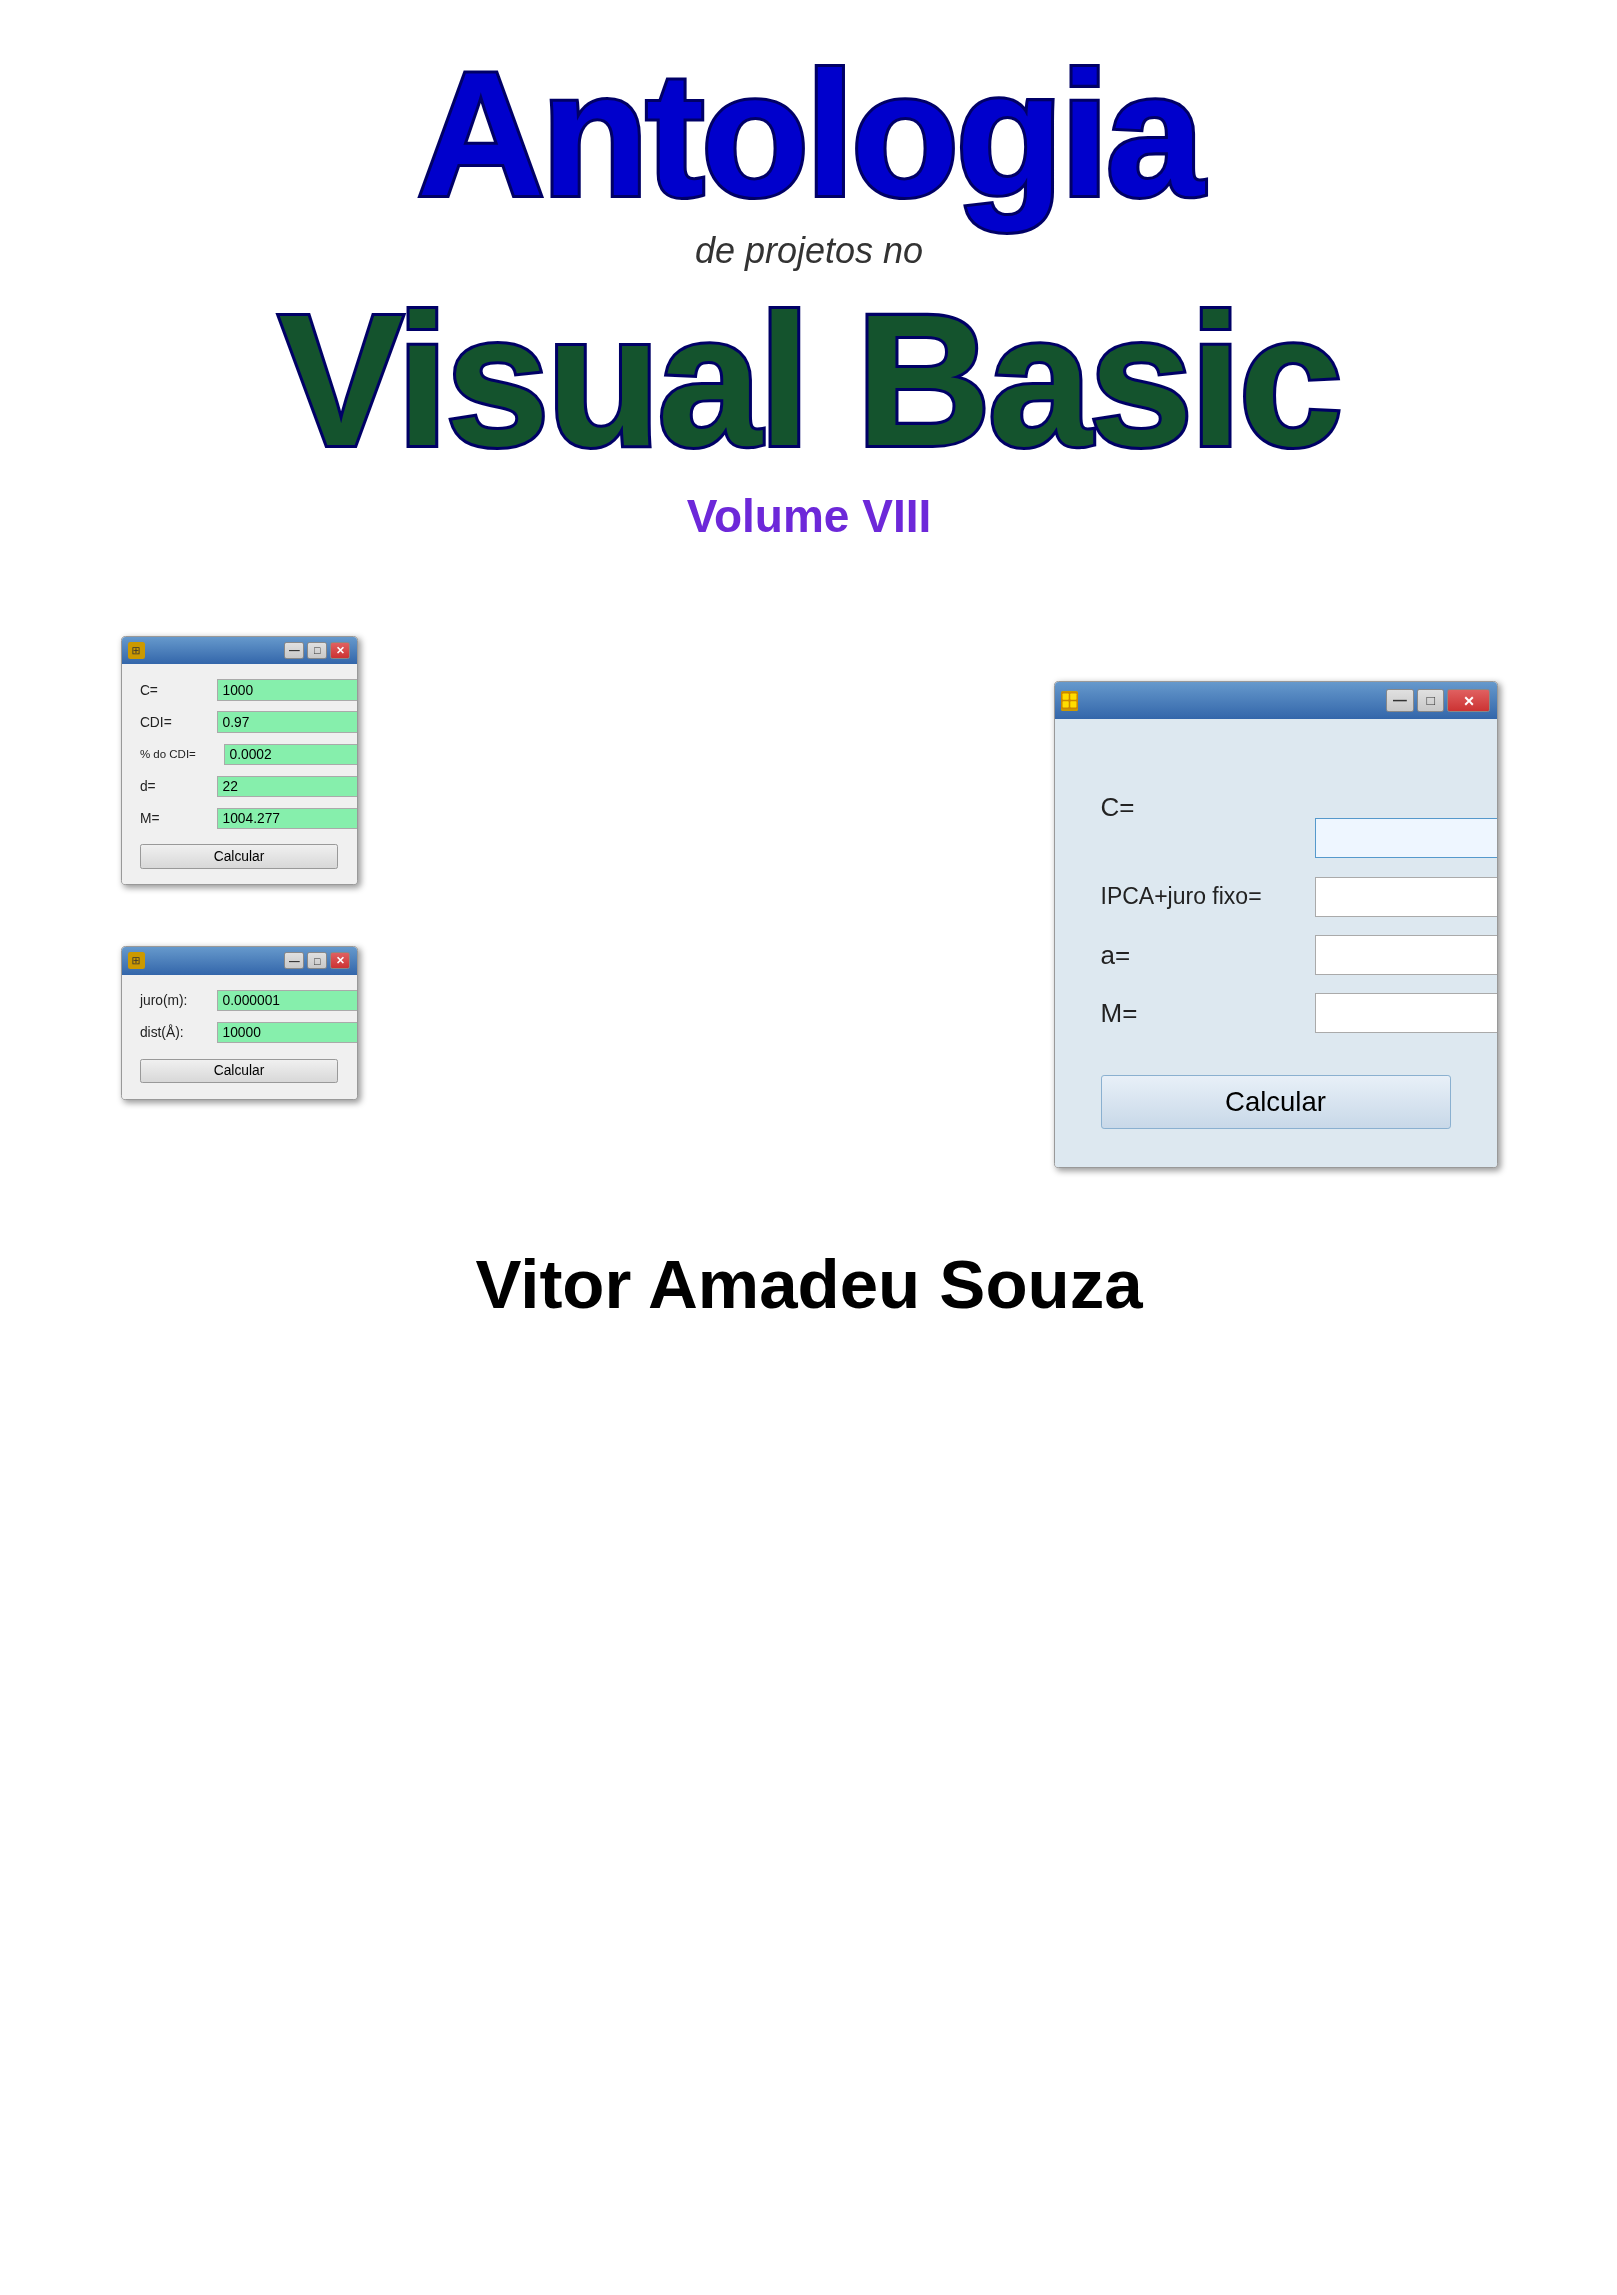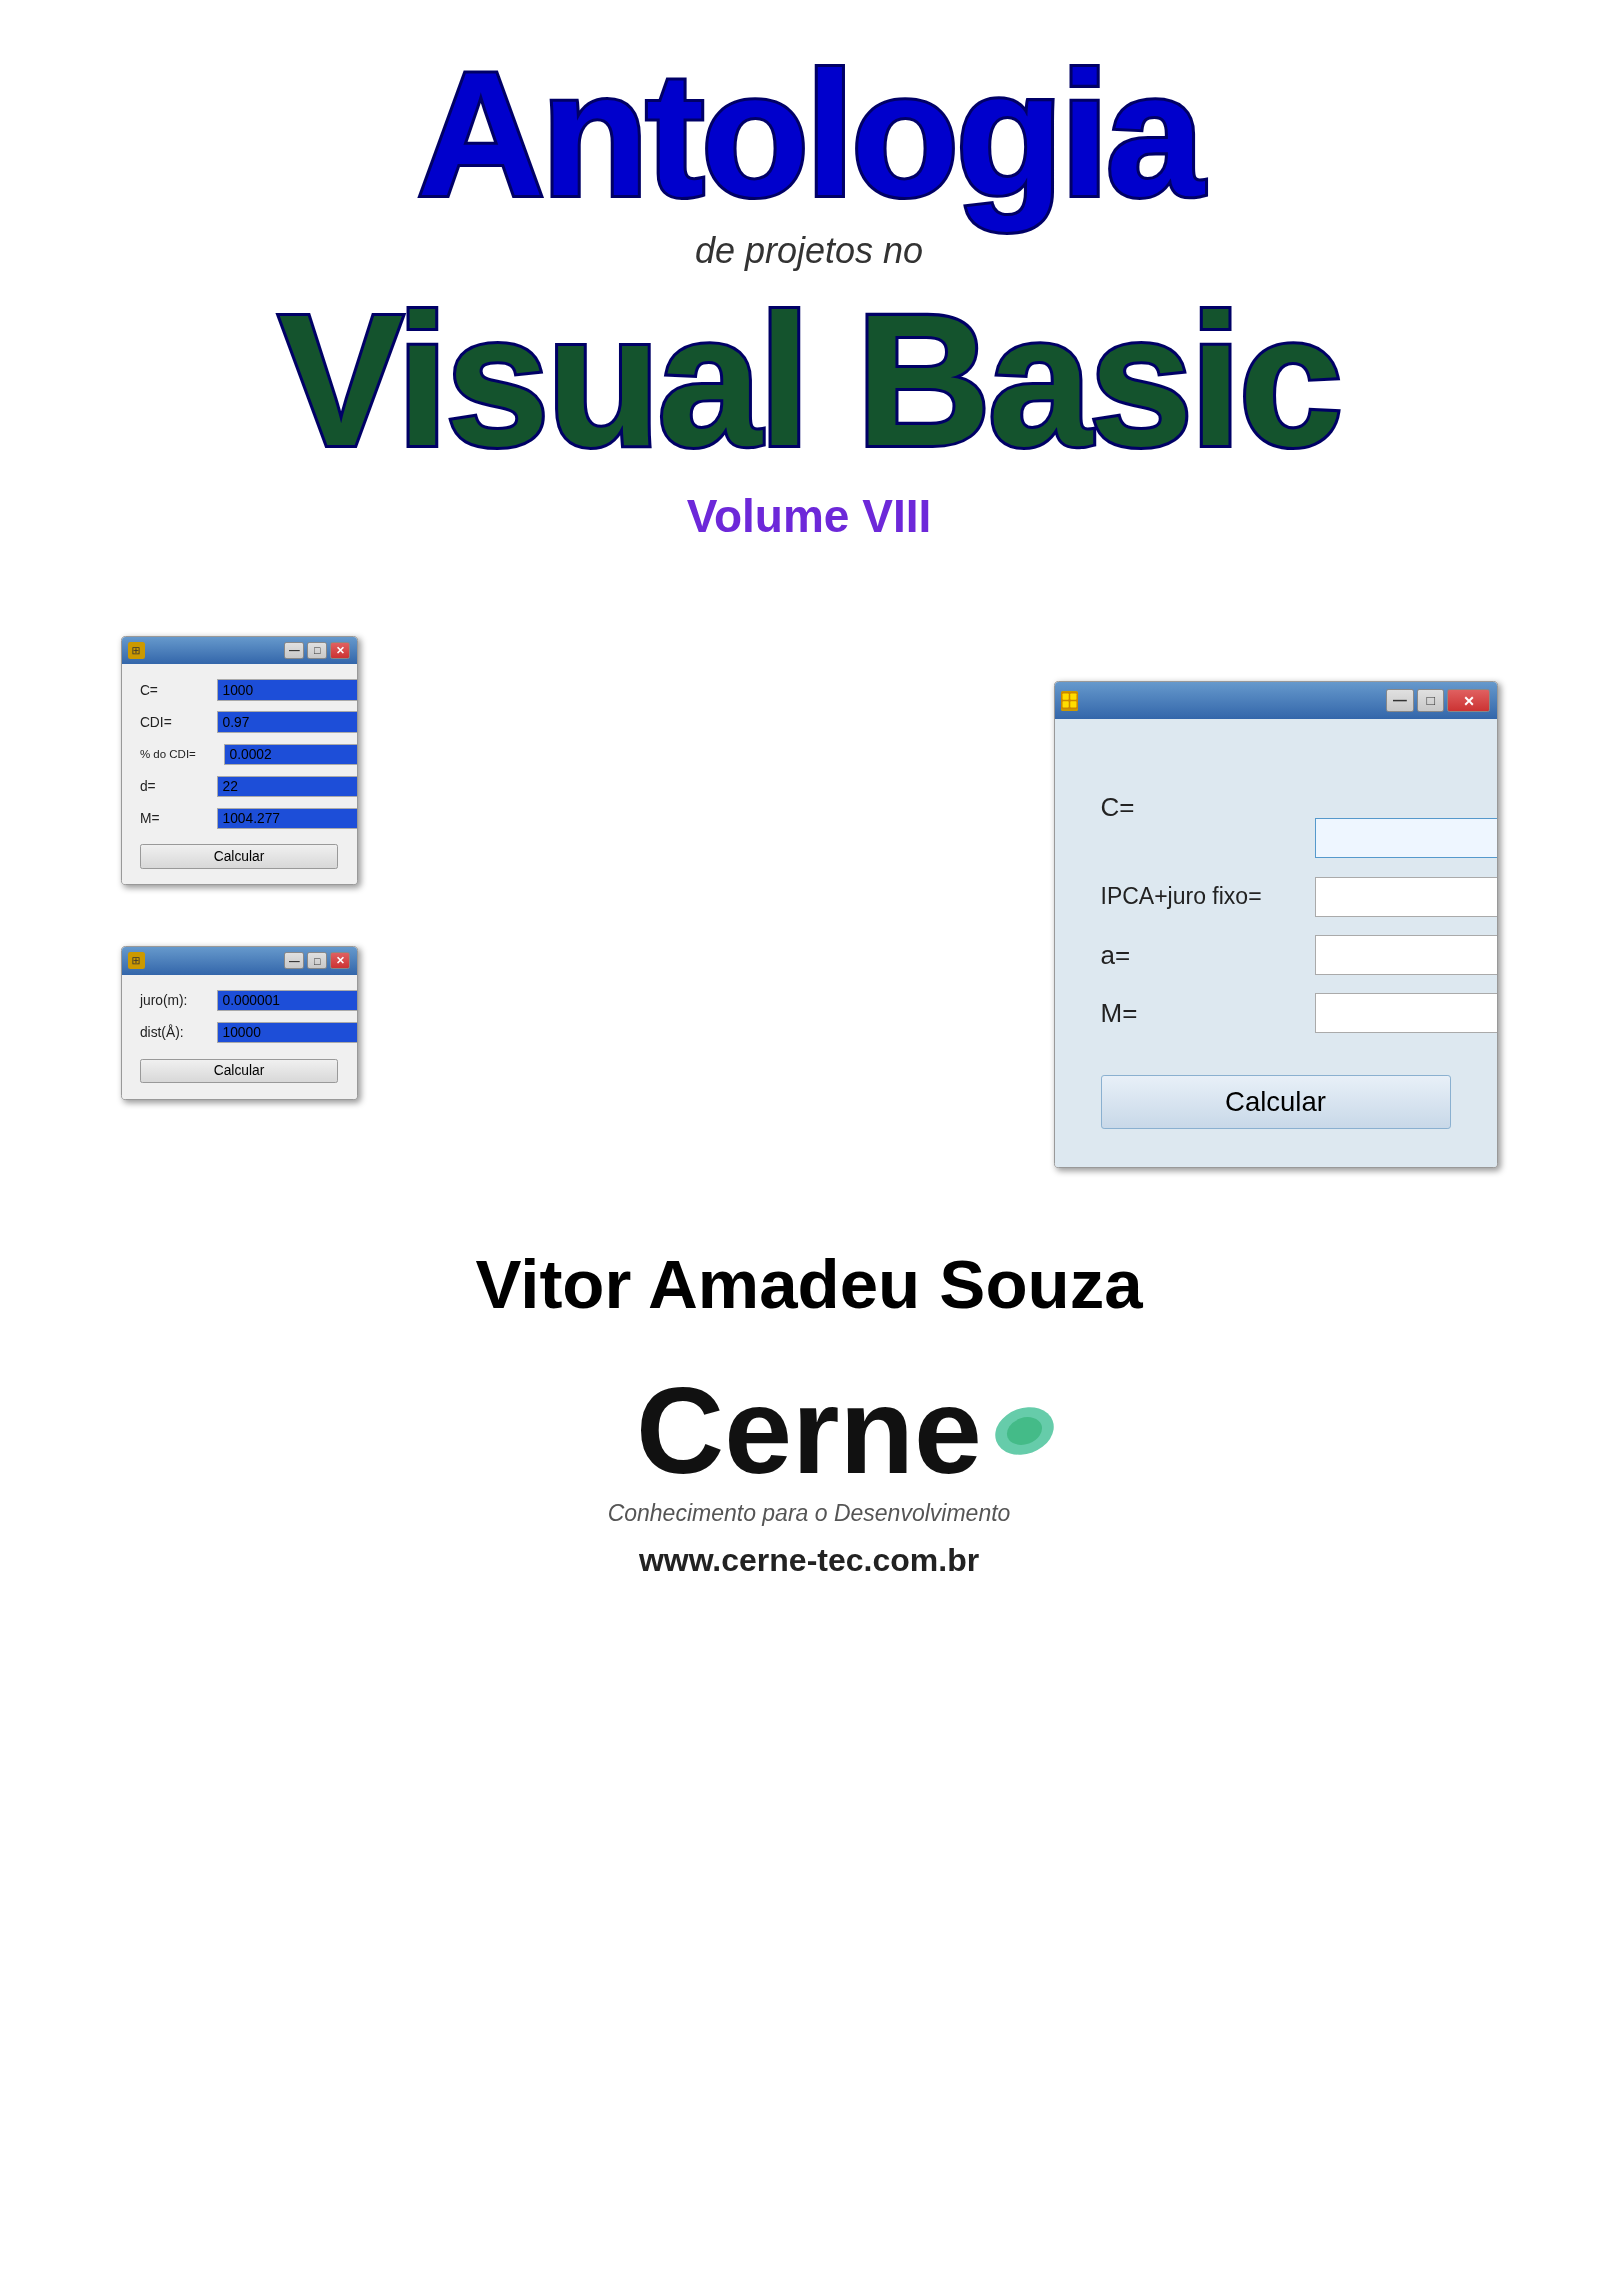"1000" .win-input { background: #1d4ed8 -> #86efac }
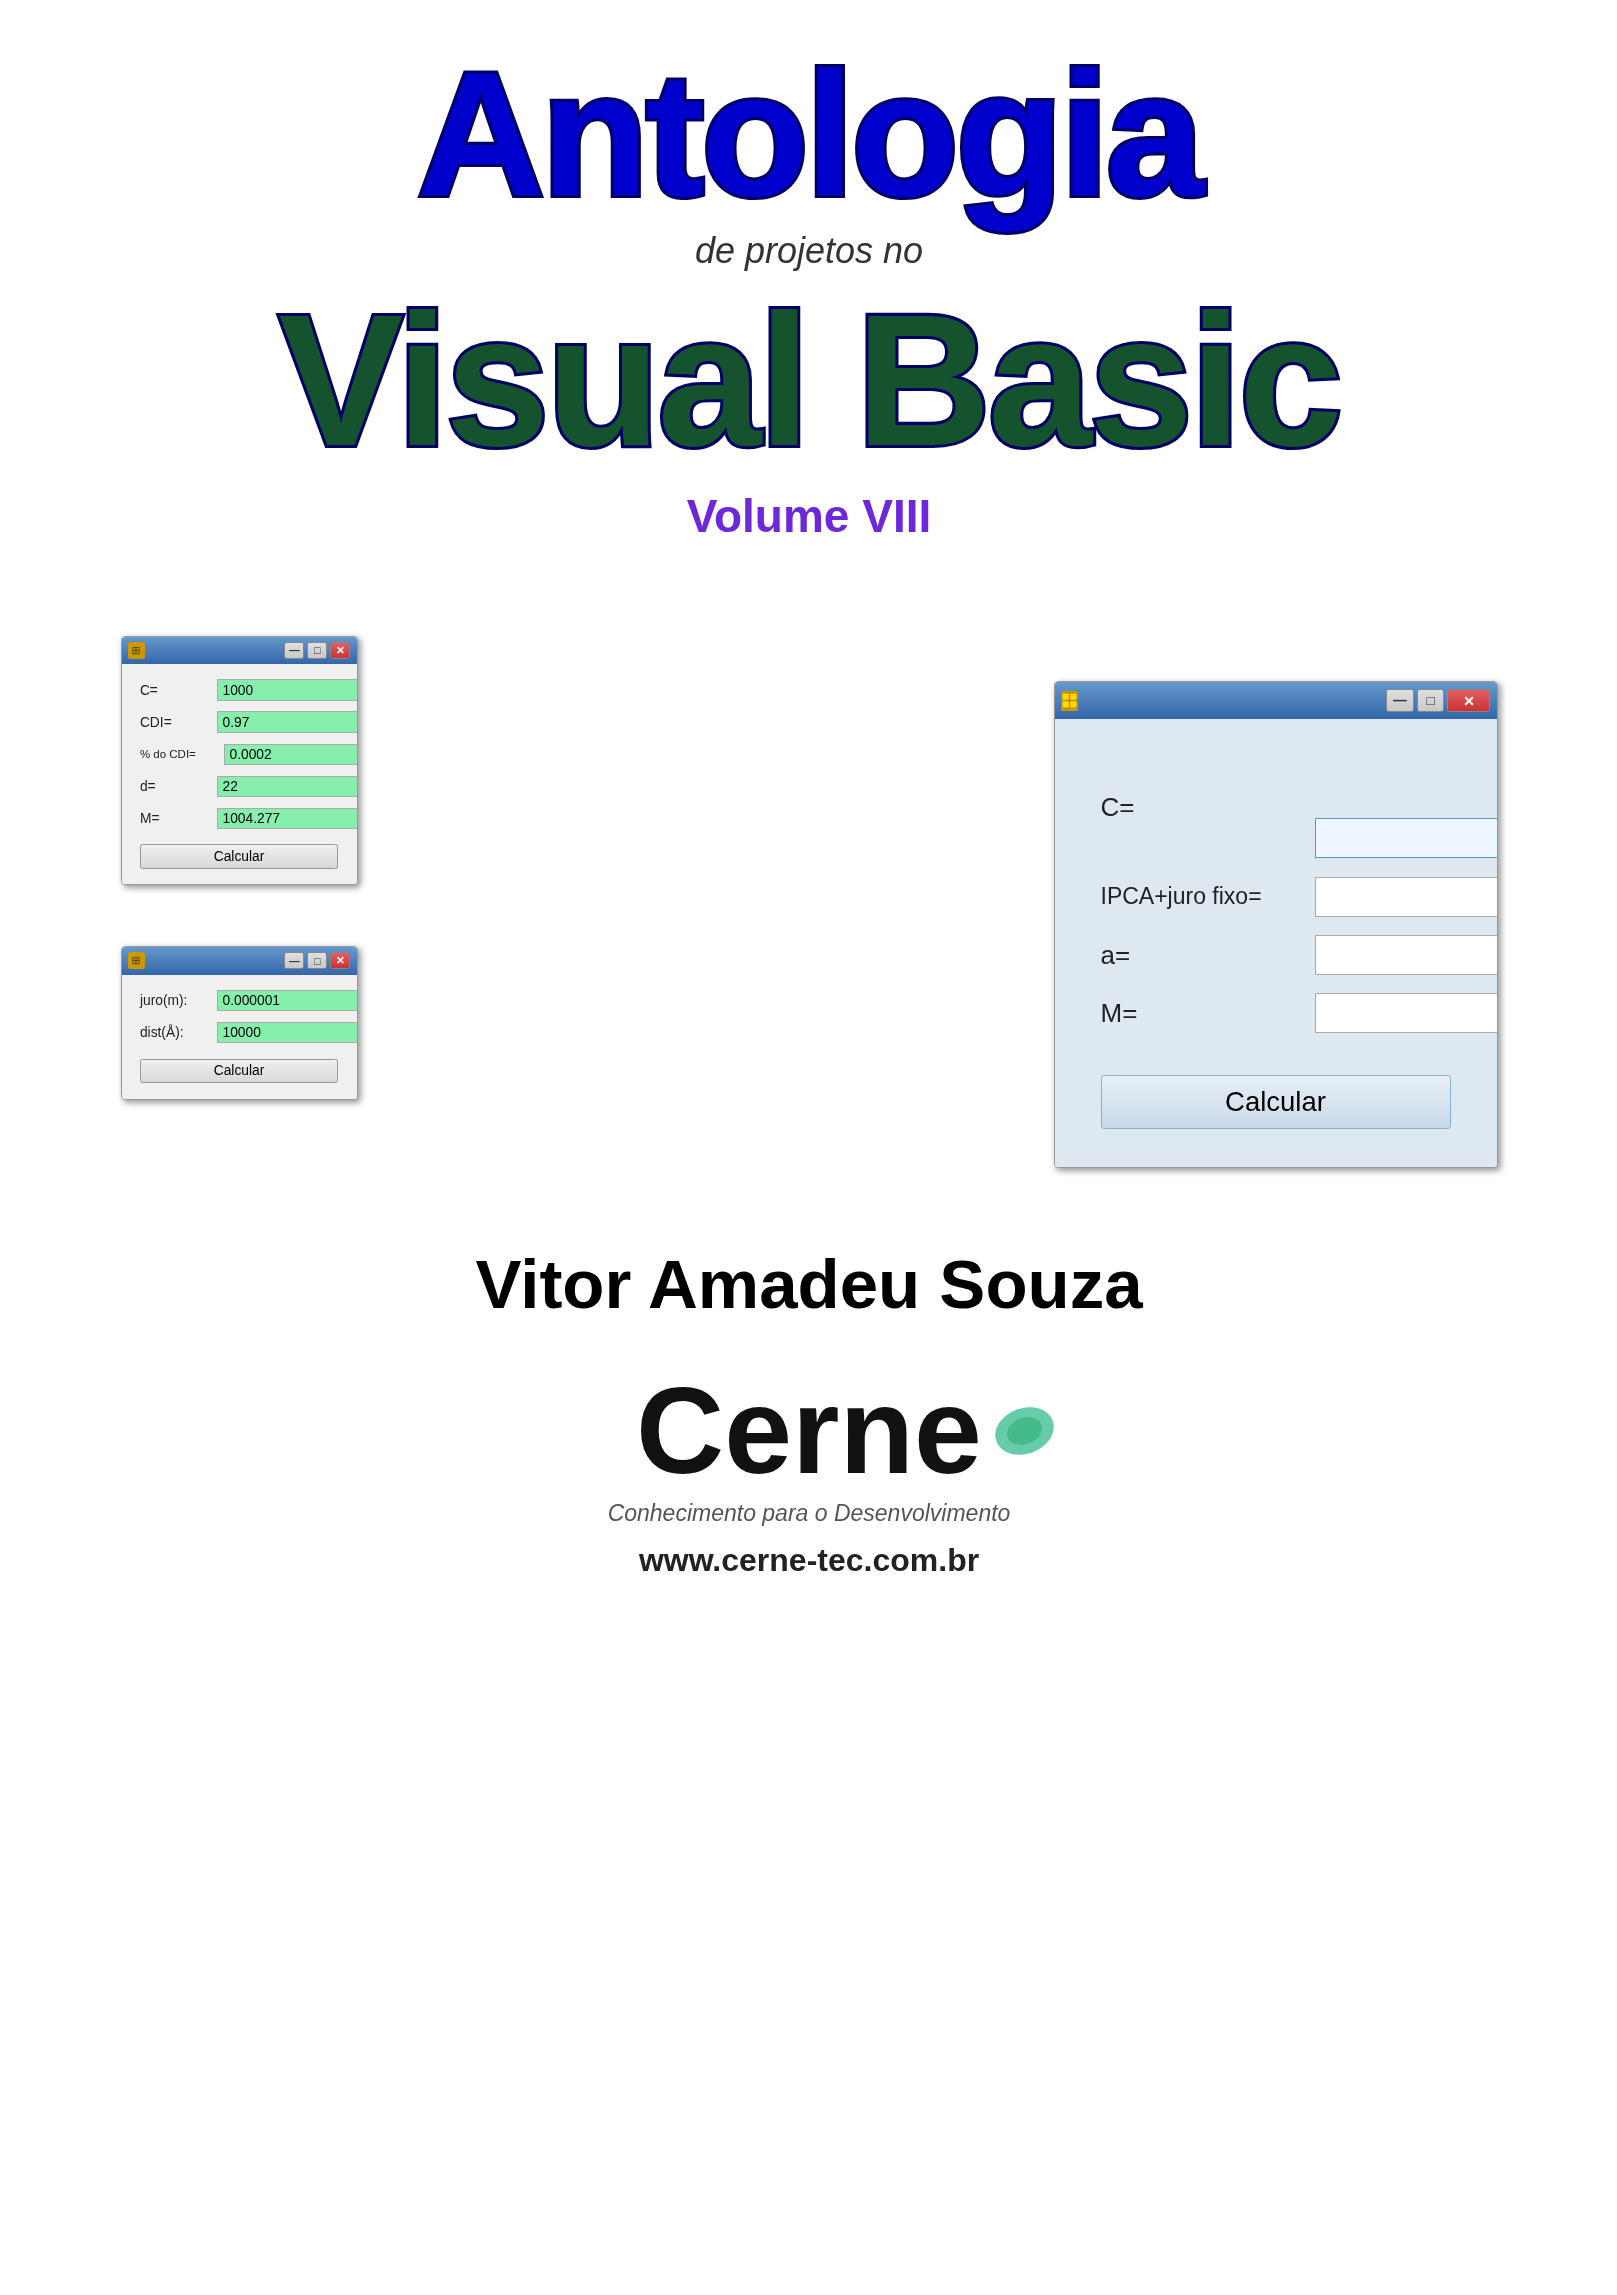"Cerne" div.cerne-logo { html: <div> <div> <span>Cerne</span> <svg> <ellipse></ellipse> <ellipse></ellipse> </svg> </div> <div>Conhecimento para o Desenvolvimento</div> <div>www.cerne-tec.com.br</div> </div> -> none }
